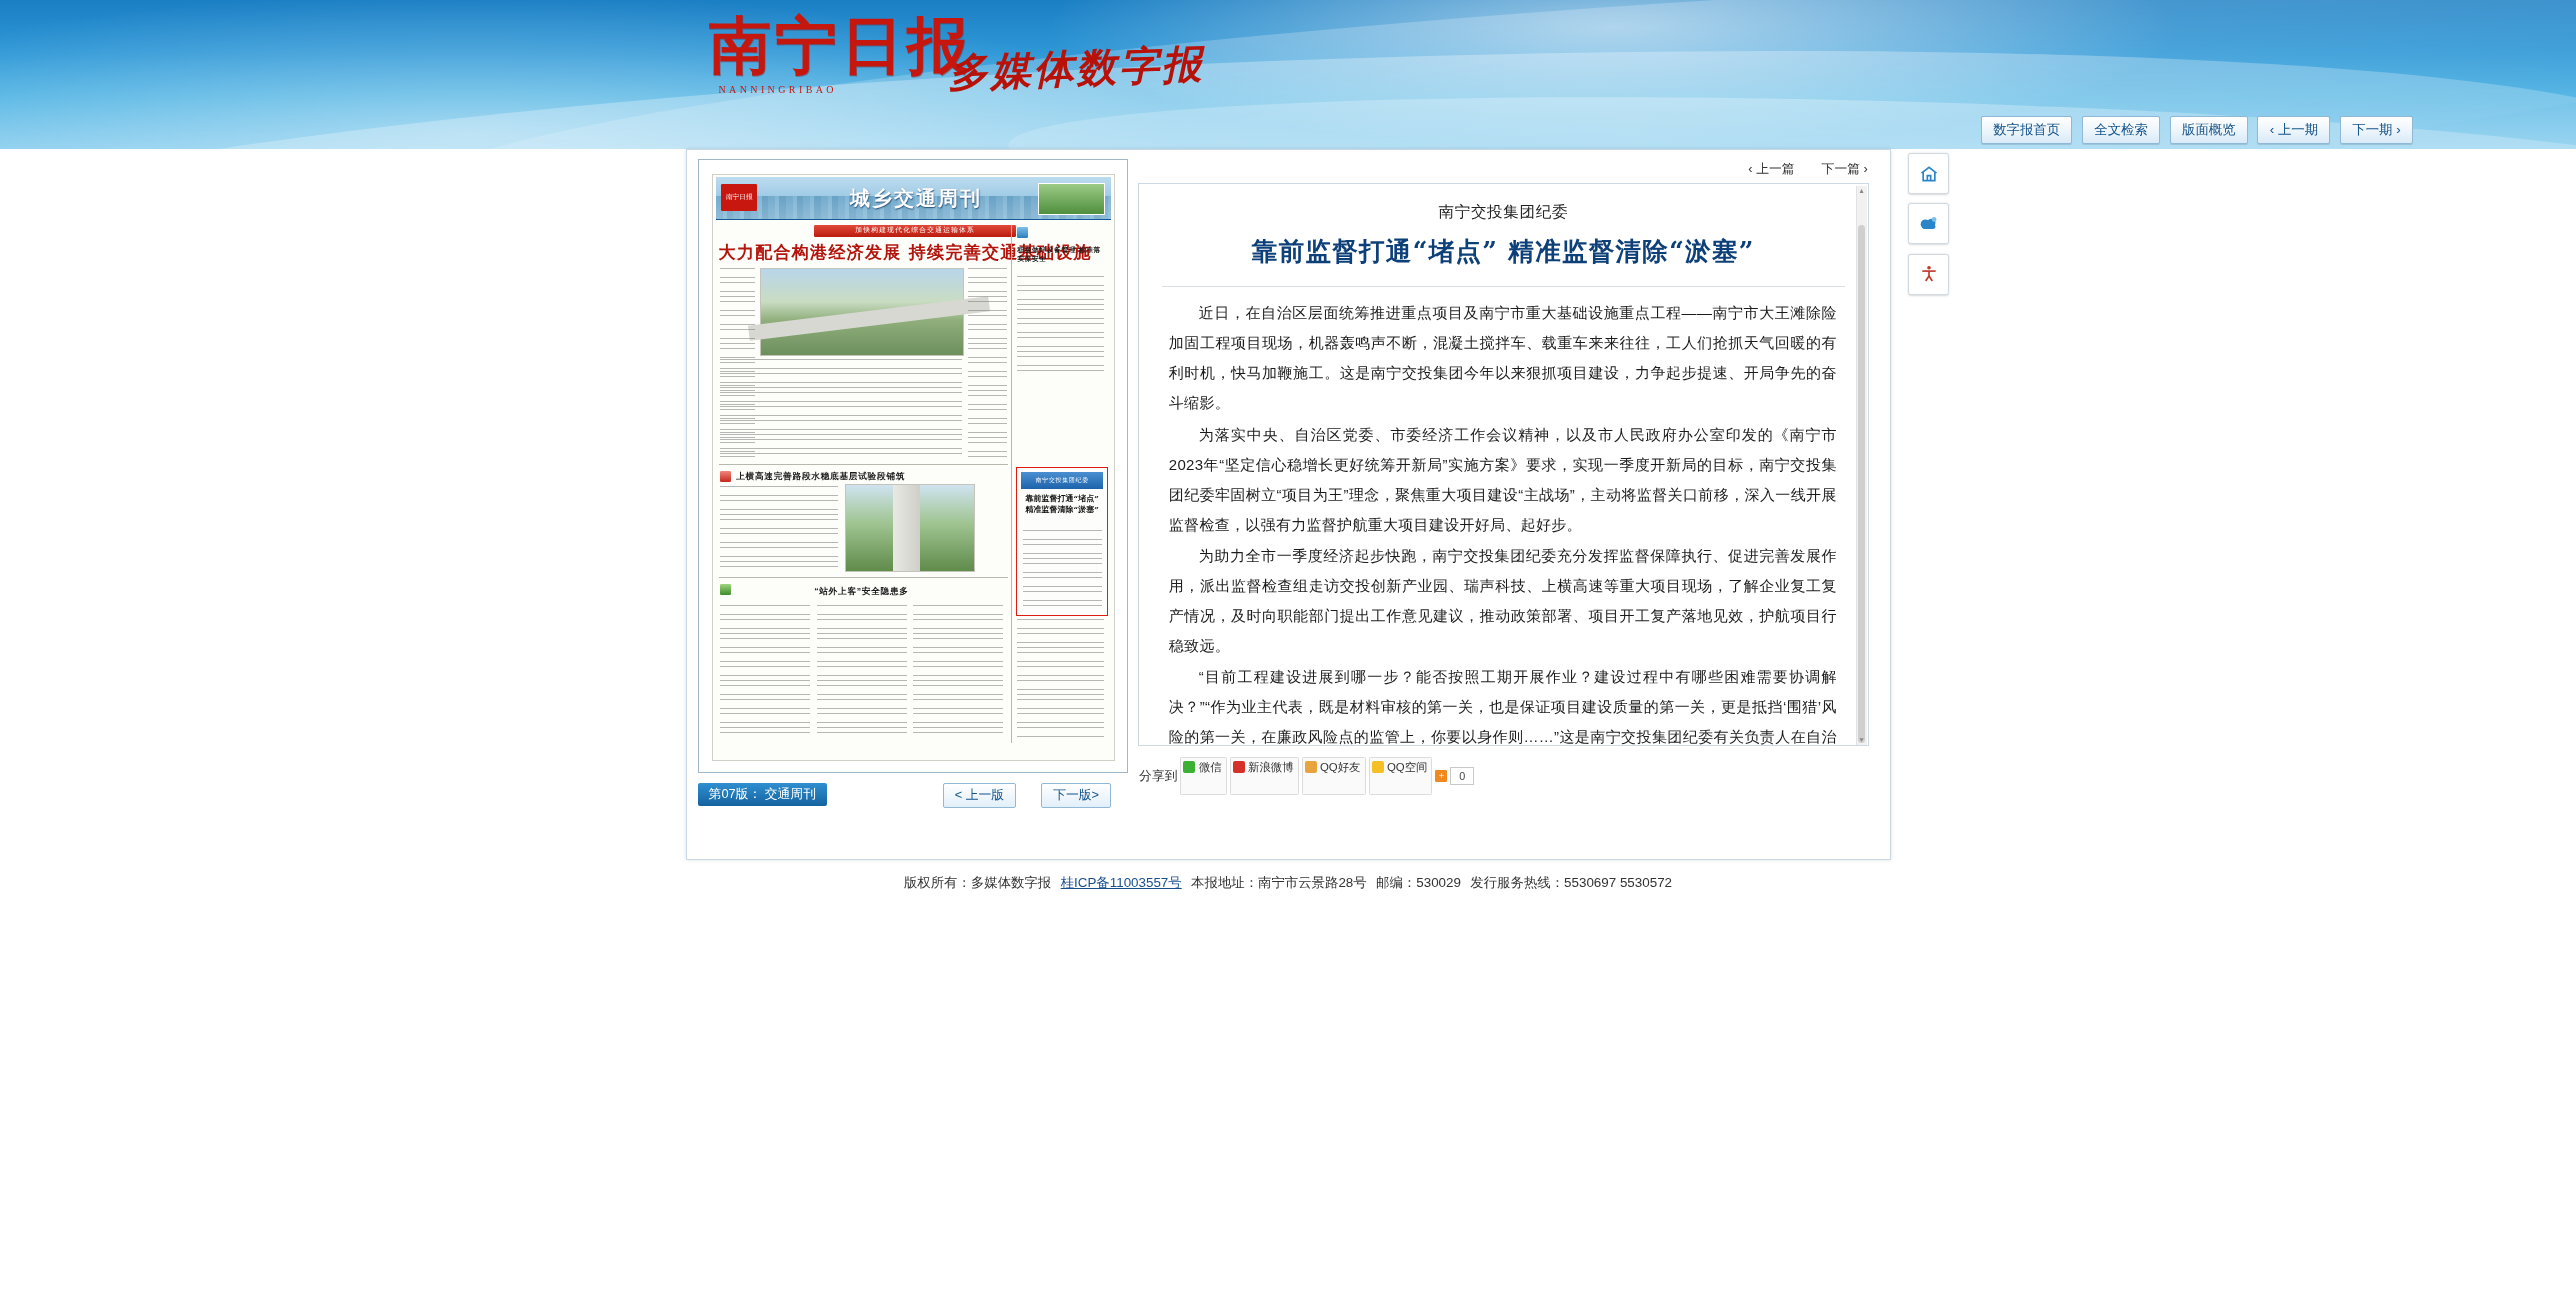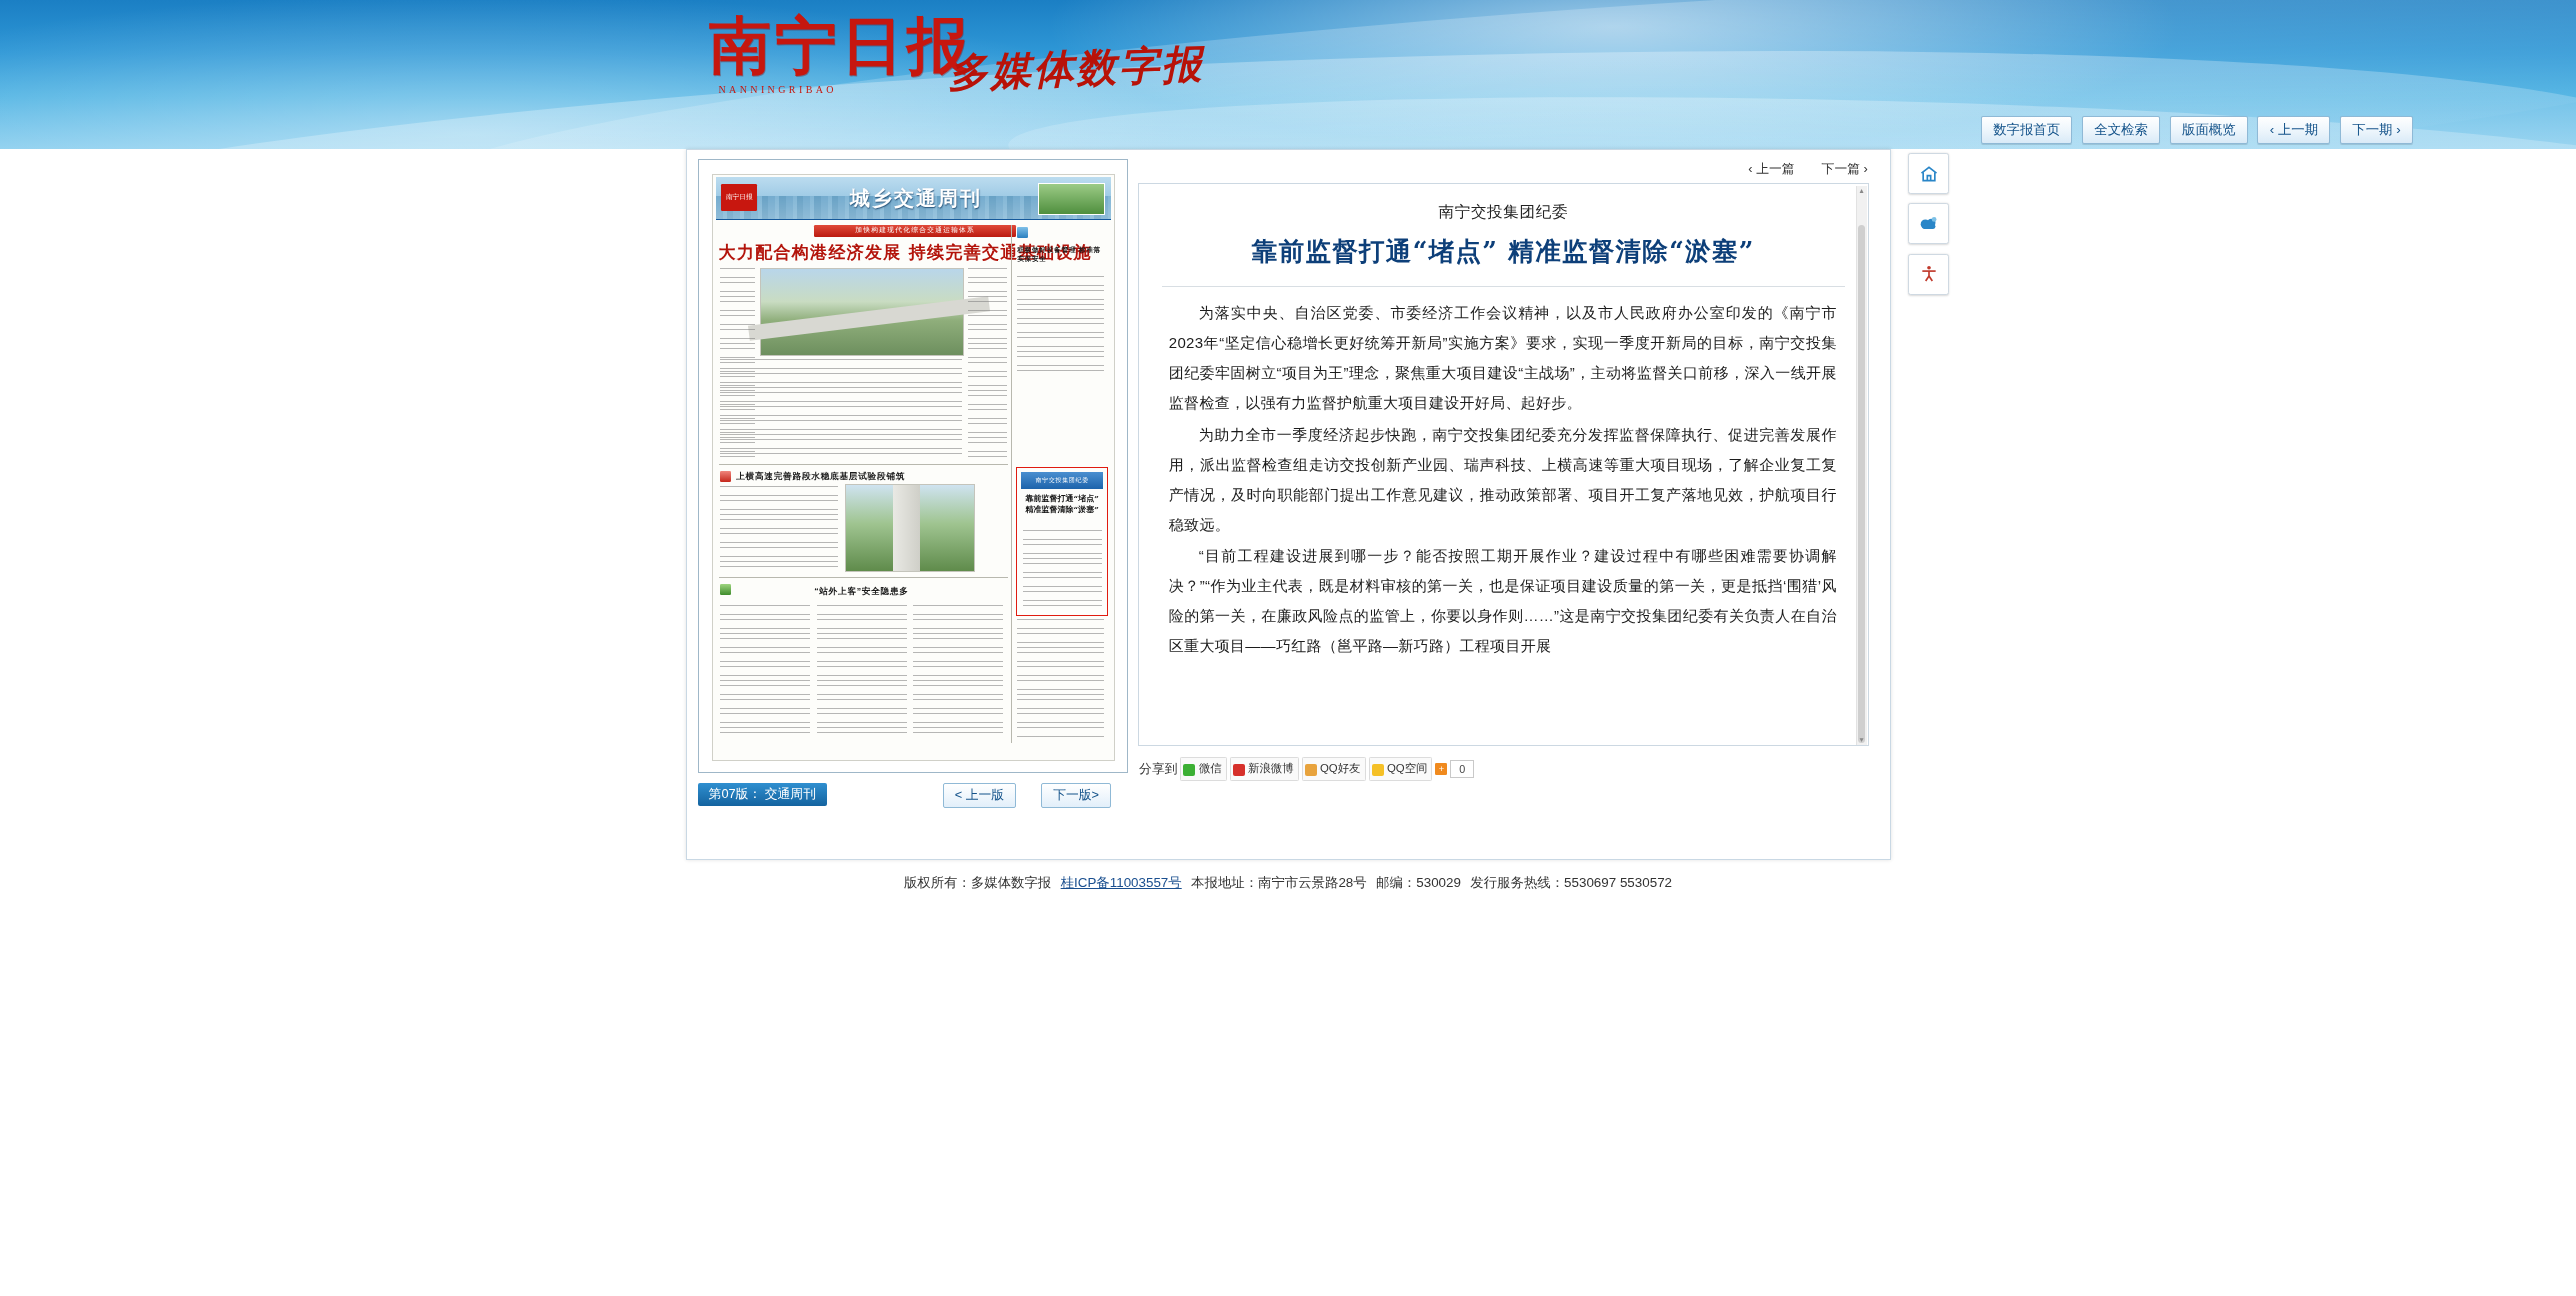"近日，在自治区层面统筹推进重点项目及南宁市重大基础设施重点工程——南宁市大王滩除" p { html: none -> <p>近日，在自治区层面统筹推进重点项目及南宁市重大基础设施重点工程——南宁市大王滩除险加固工程项目现场，机器轰鸣声不断，混凝土搅拌车、载重车来来往往，工人们抢抓天气回暖的有利时机，快马加鞭施工。这是南宁交投集团今年以来狠抓项目建设，力争起步提速、开局争先的奋斗缩影。</p> }
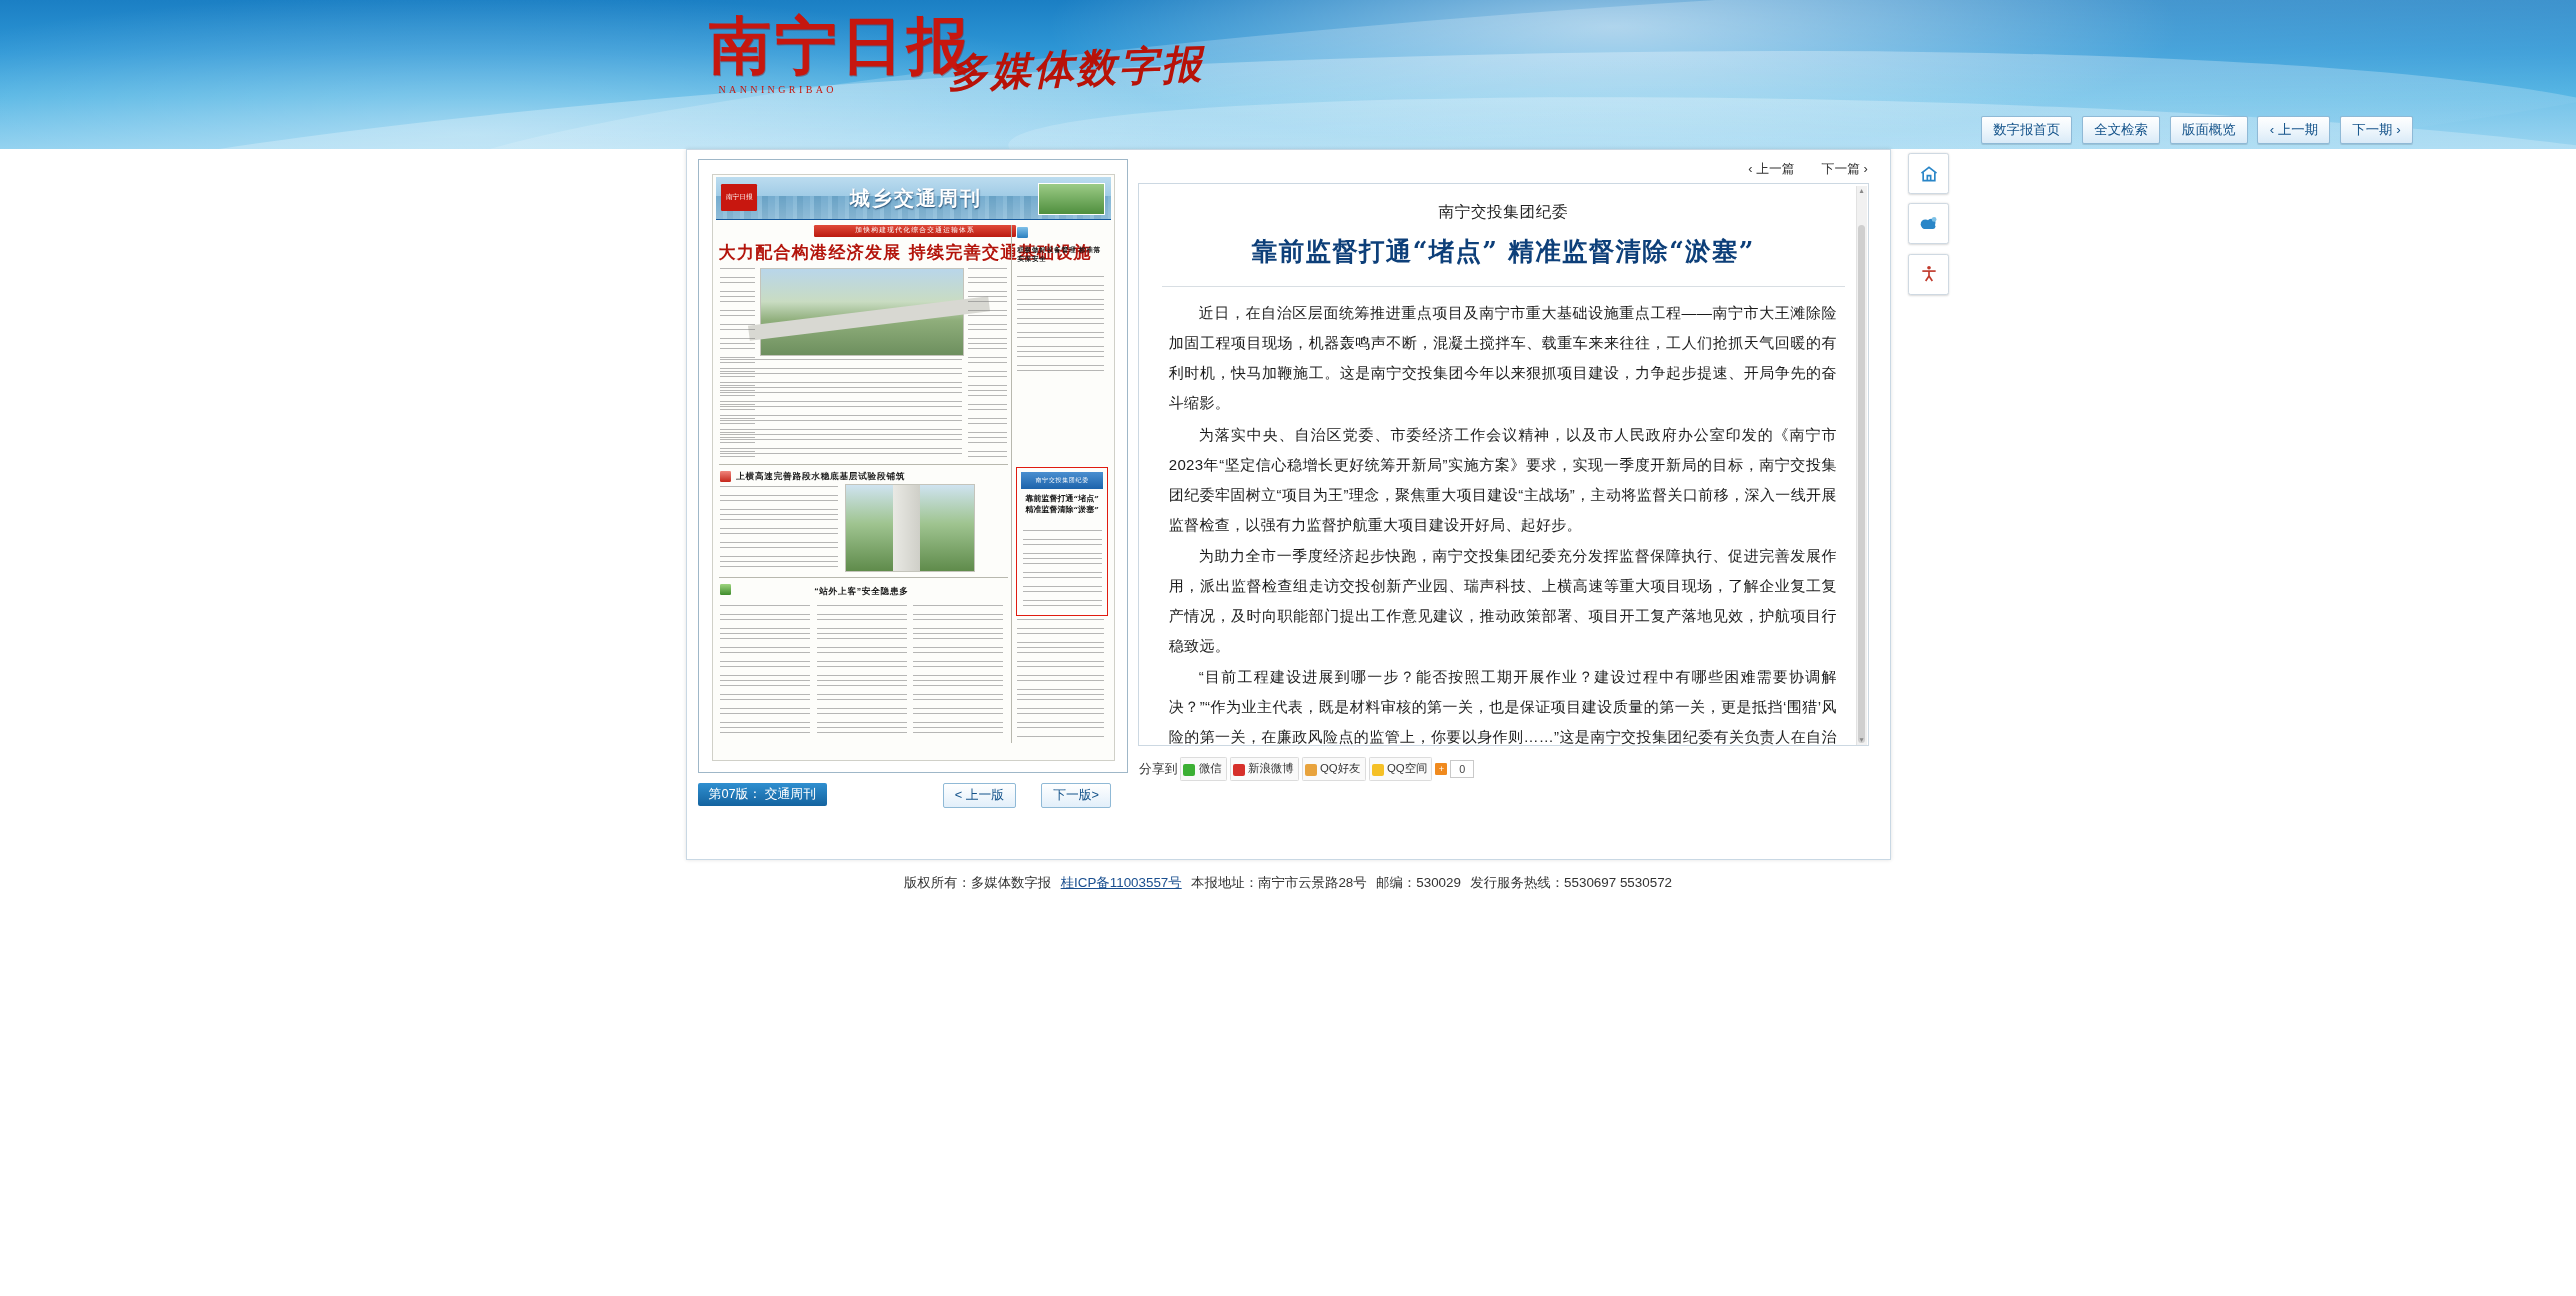"微信" .share-chip { align-items: flex-end -> center; padding: 0 4px 4px 2px -> 0 4px 18px 2px }
